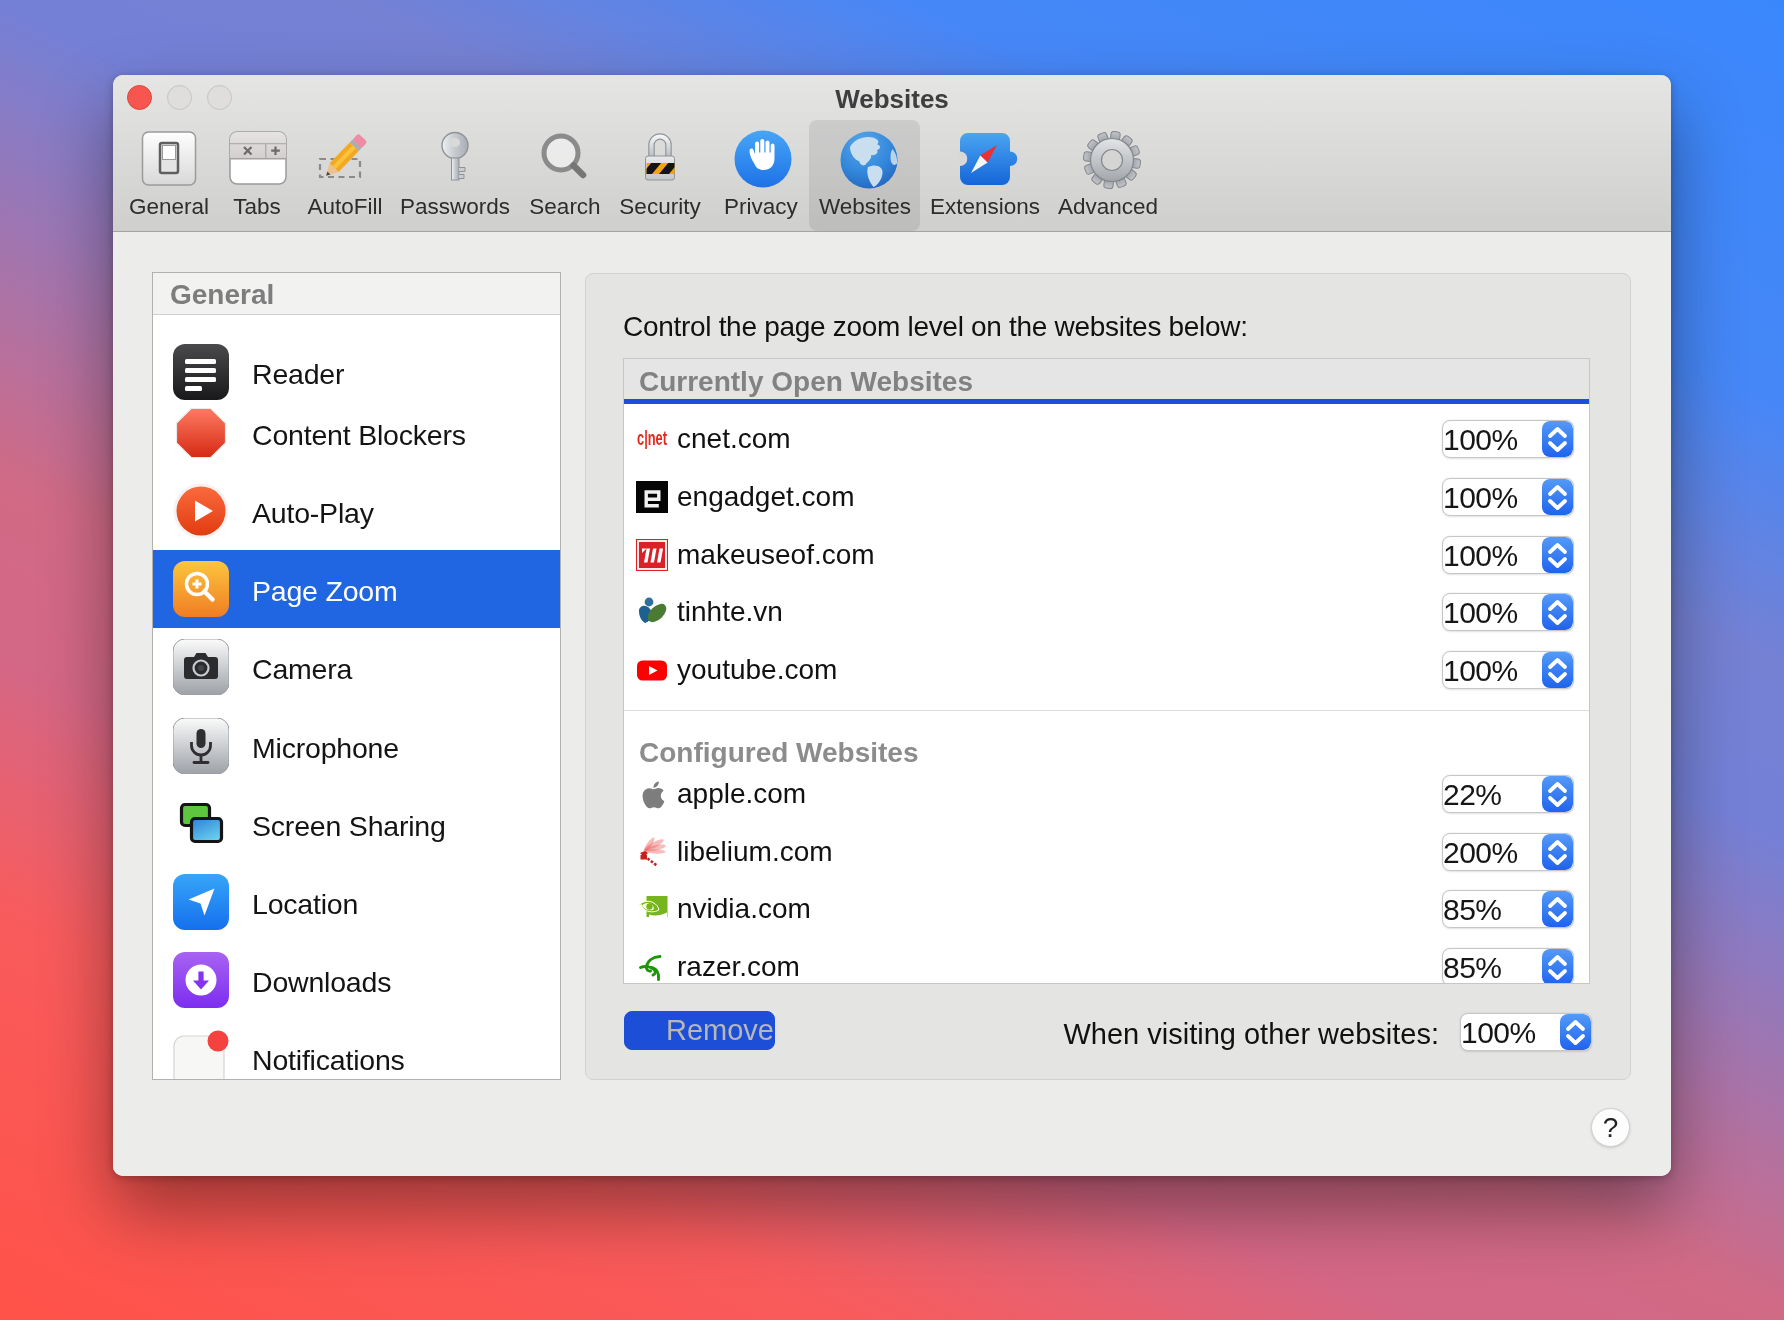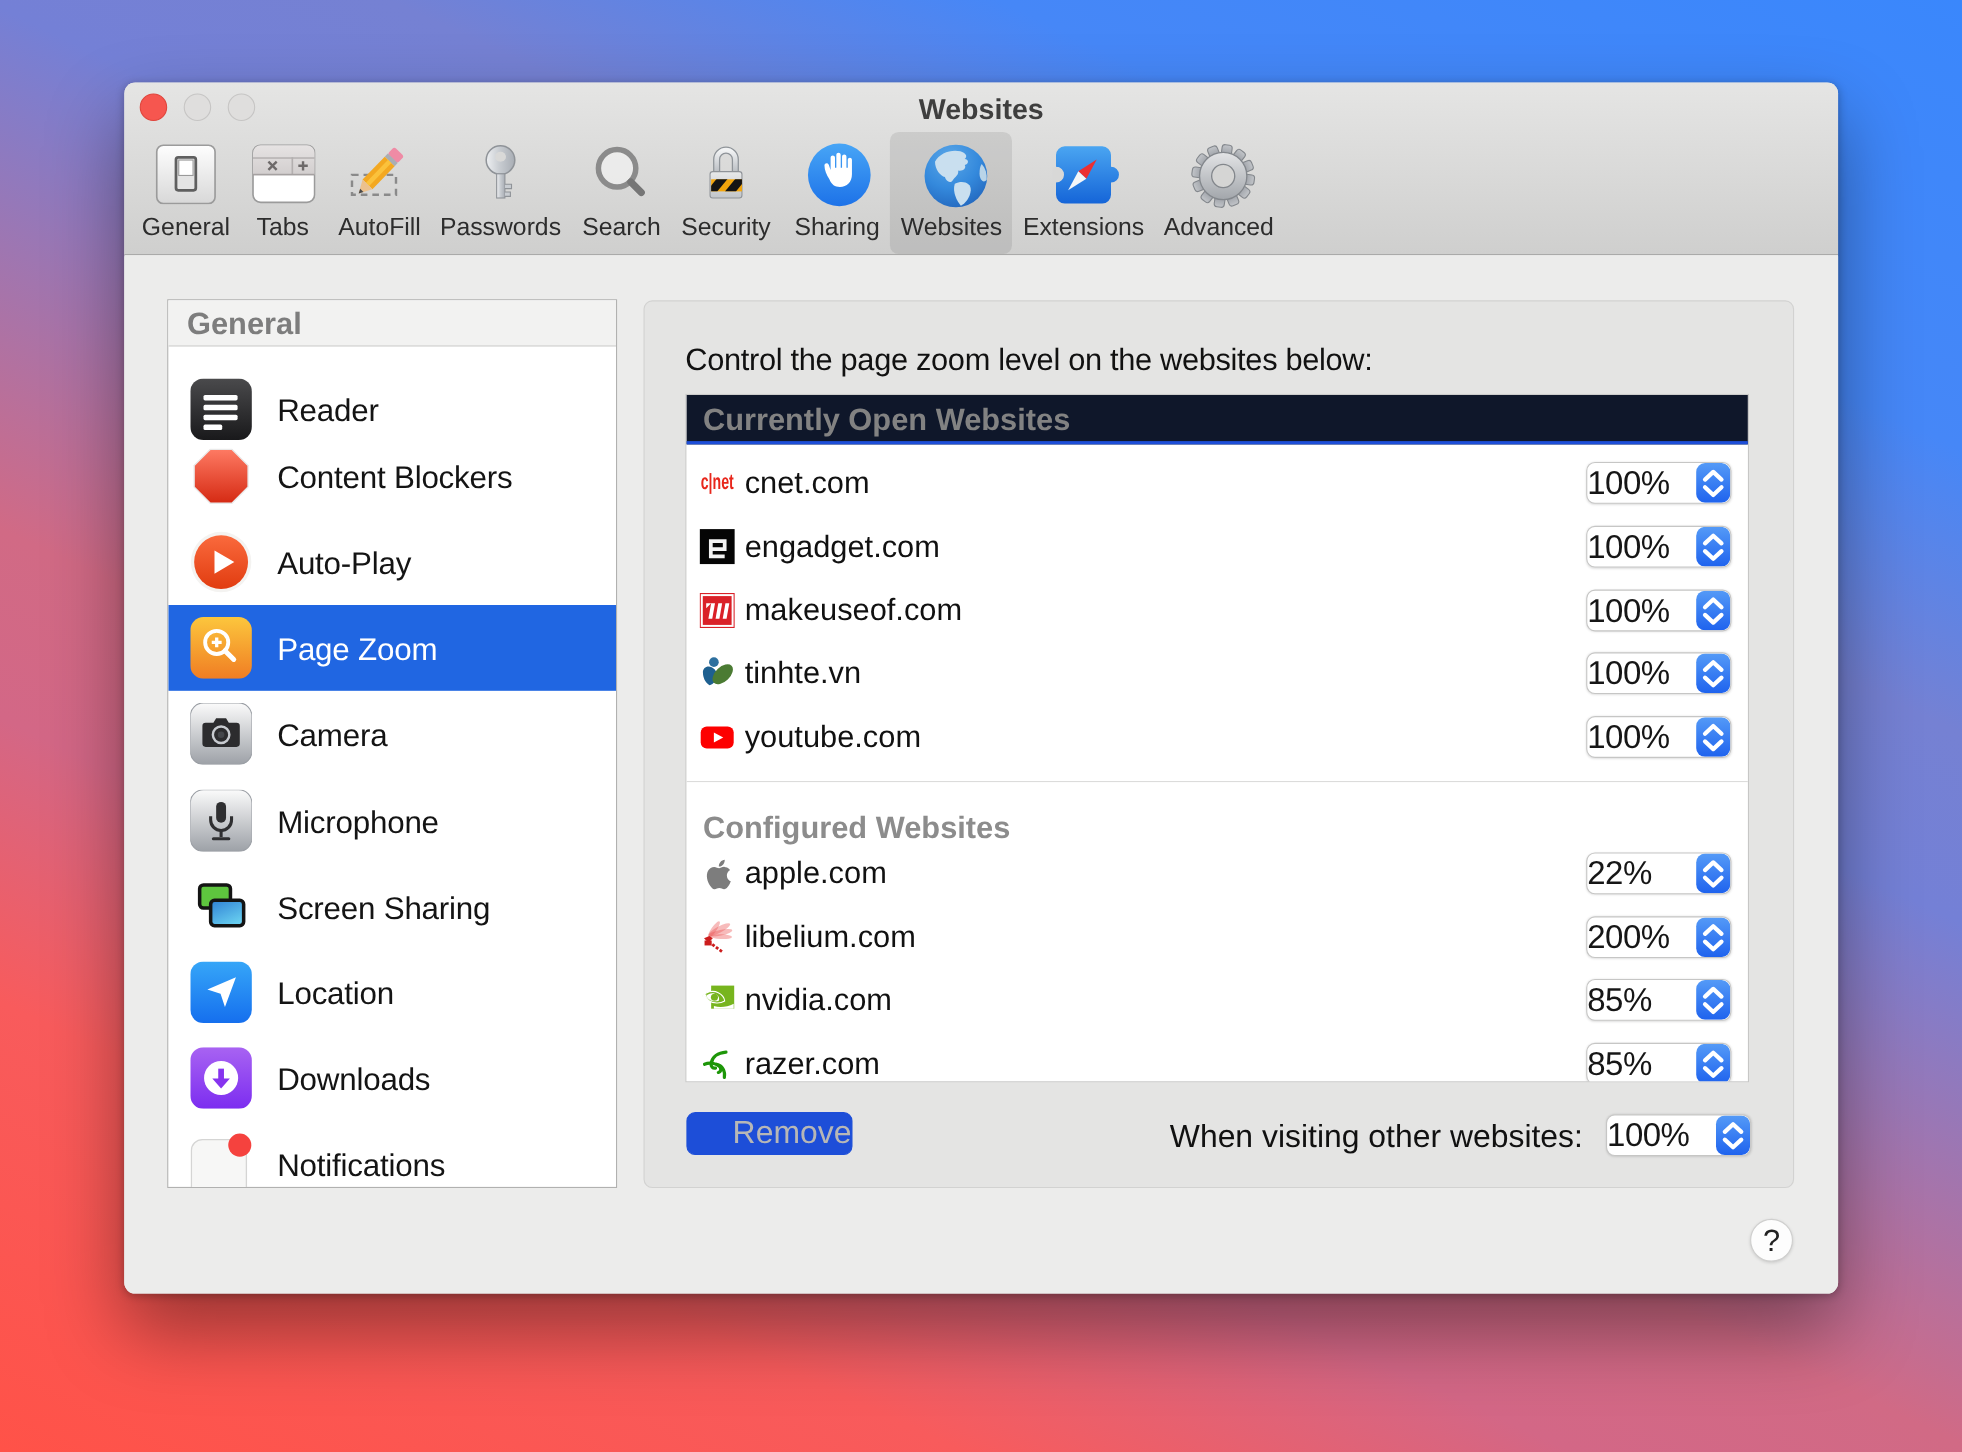"Sharing" div.lb { text: Sharing -> Privacy }
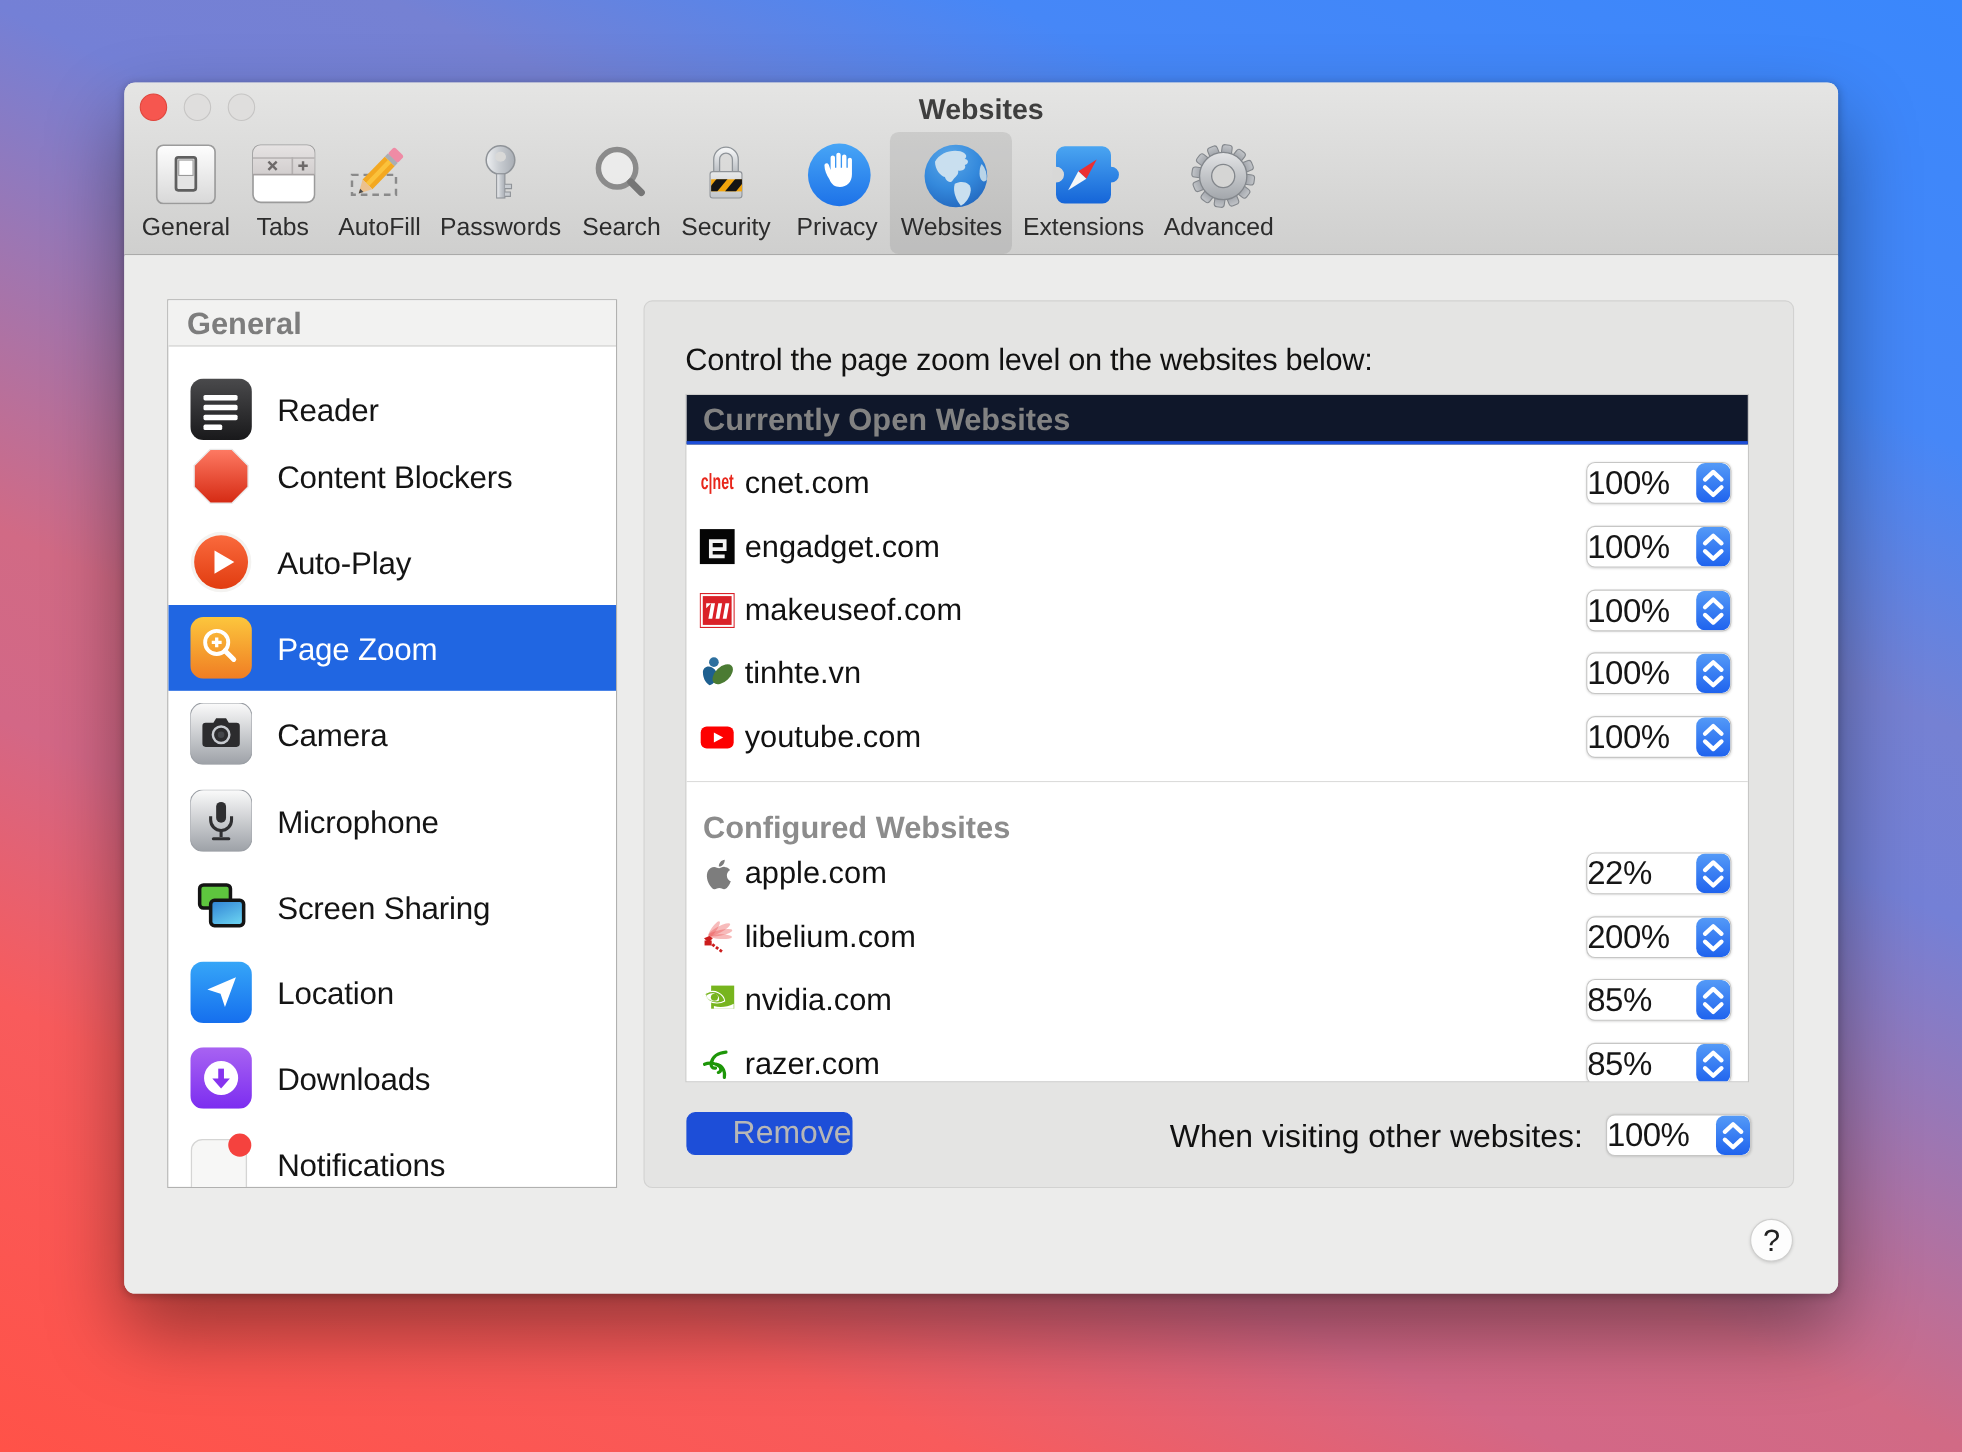"Currently Open Websites" .thead { background: #0f172a -> #e5e5e5; border-bottom: 3px solid #1d4ed8 -> 5px solid #1d4ed8 }
